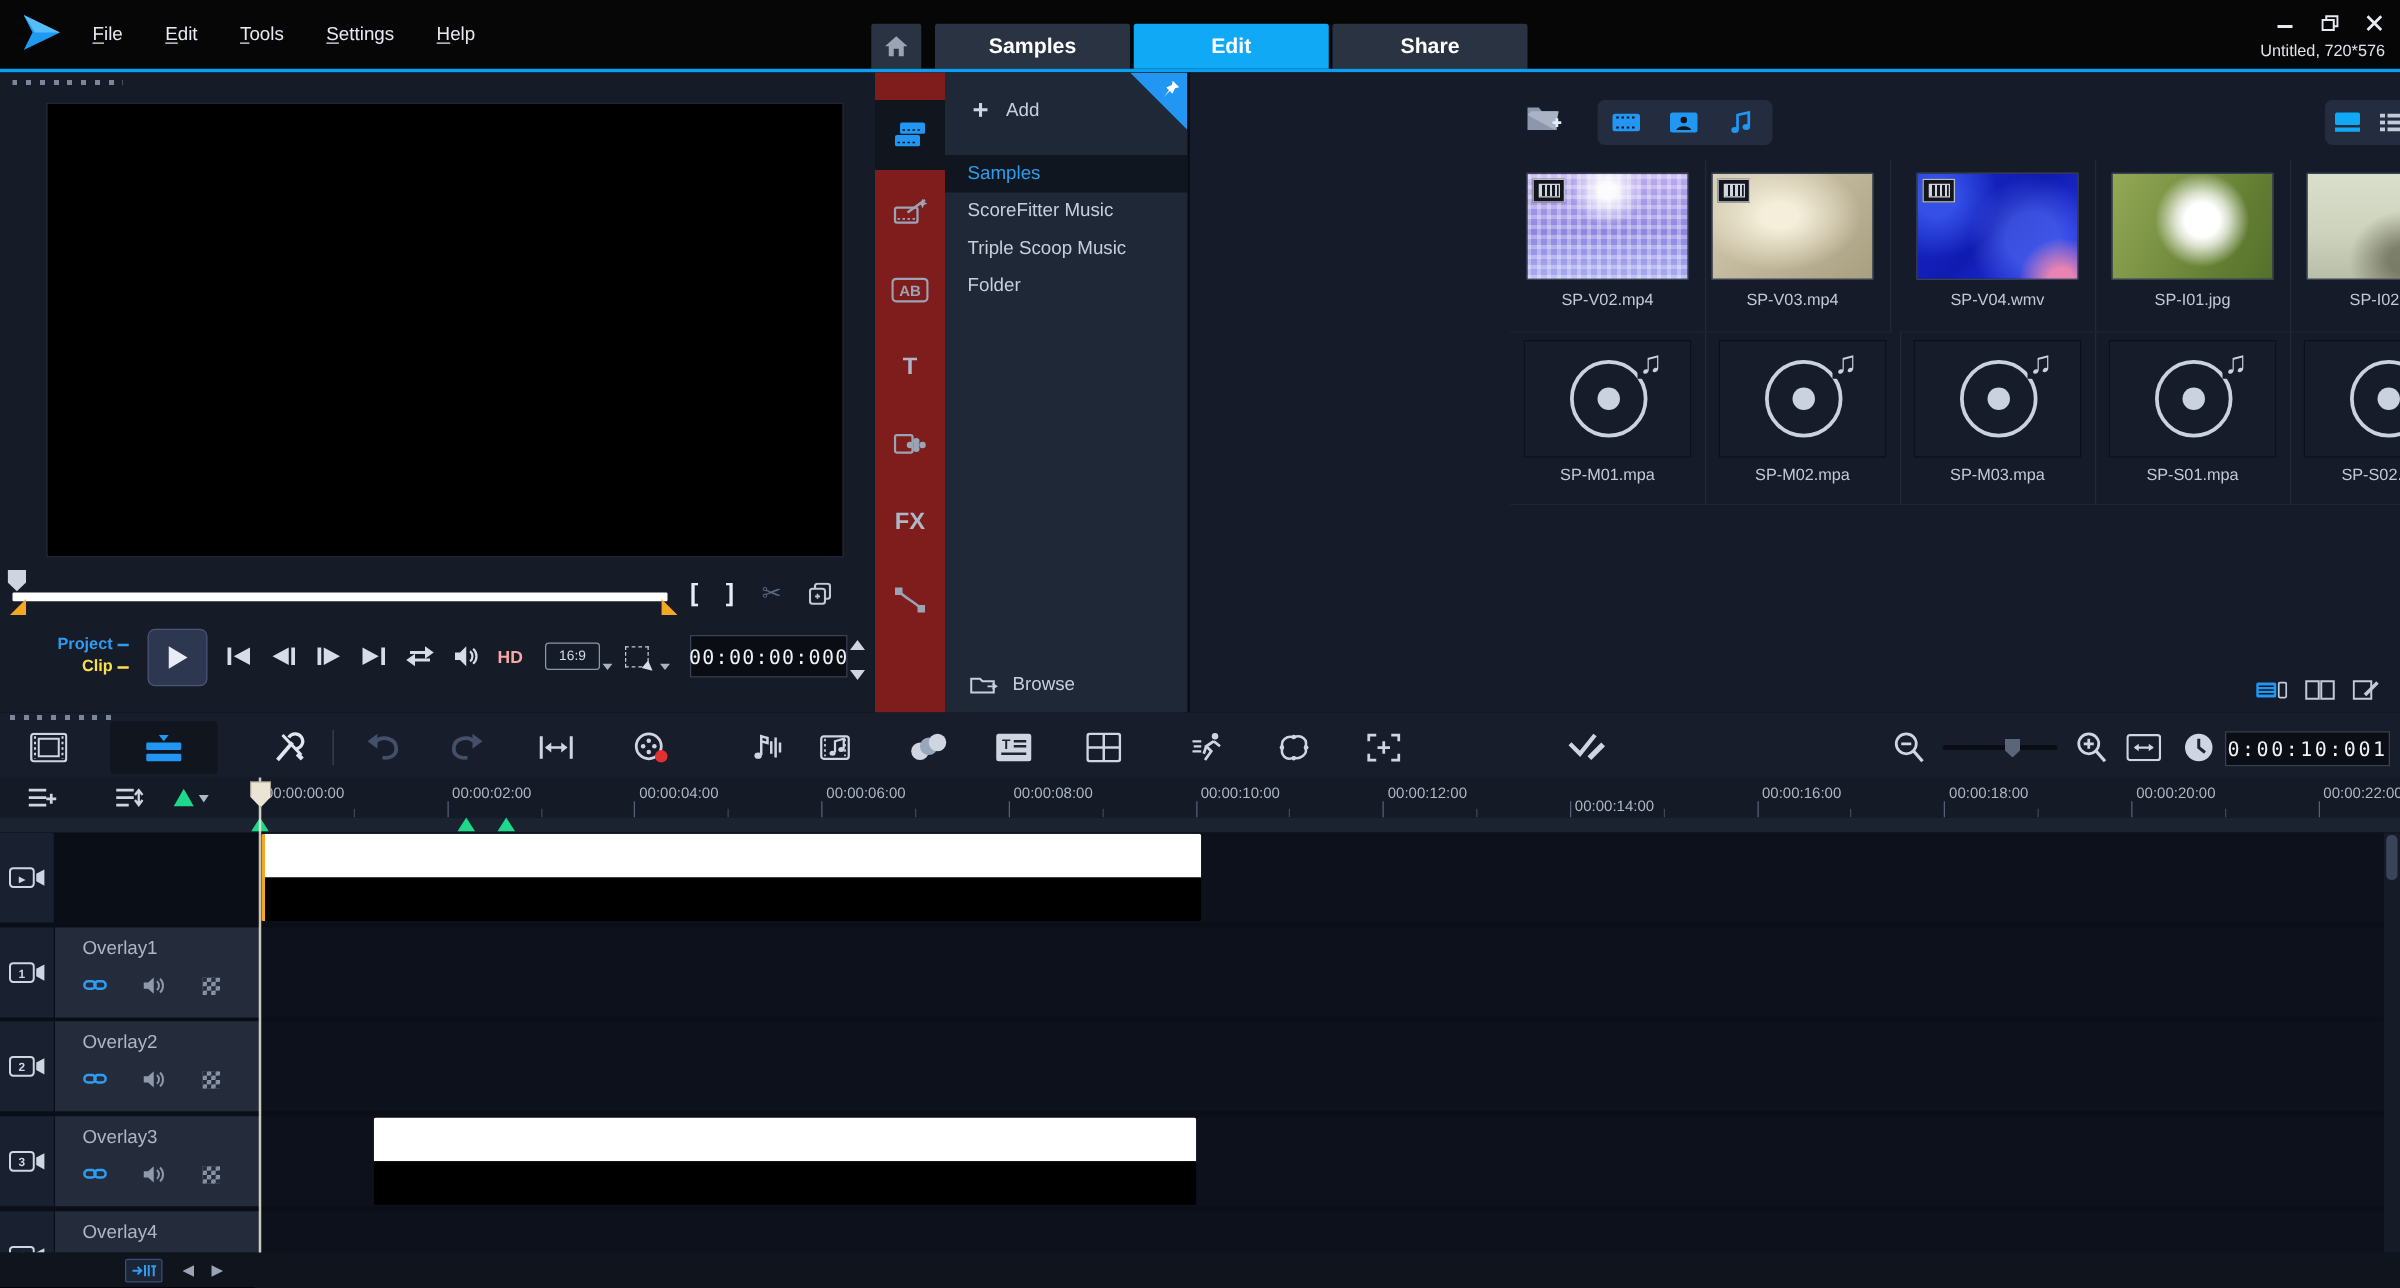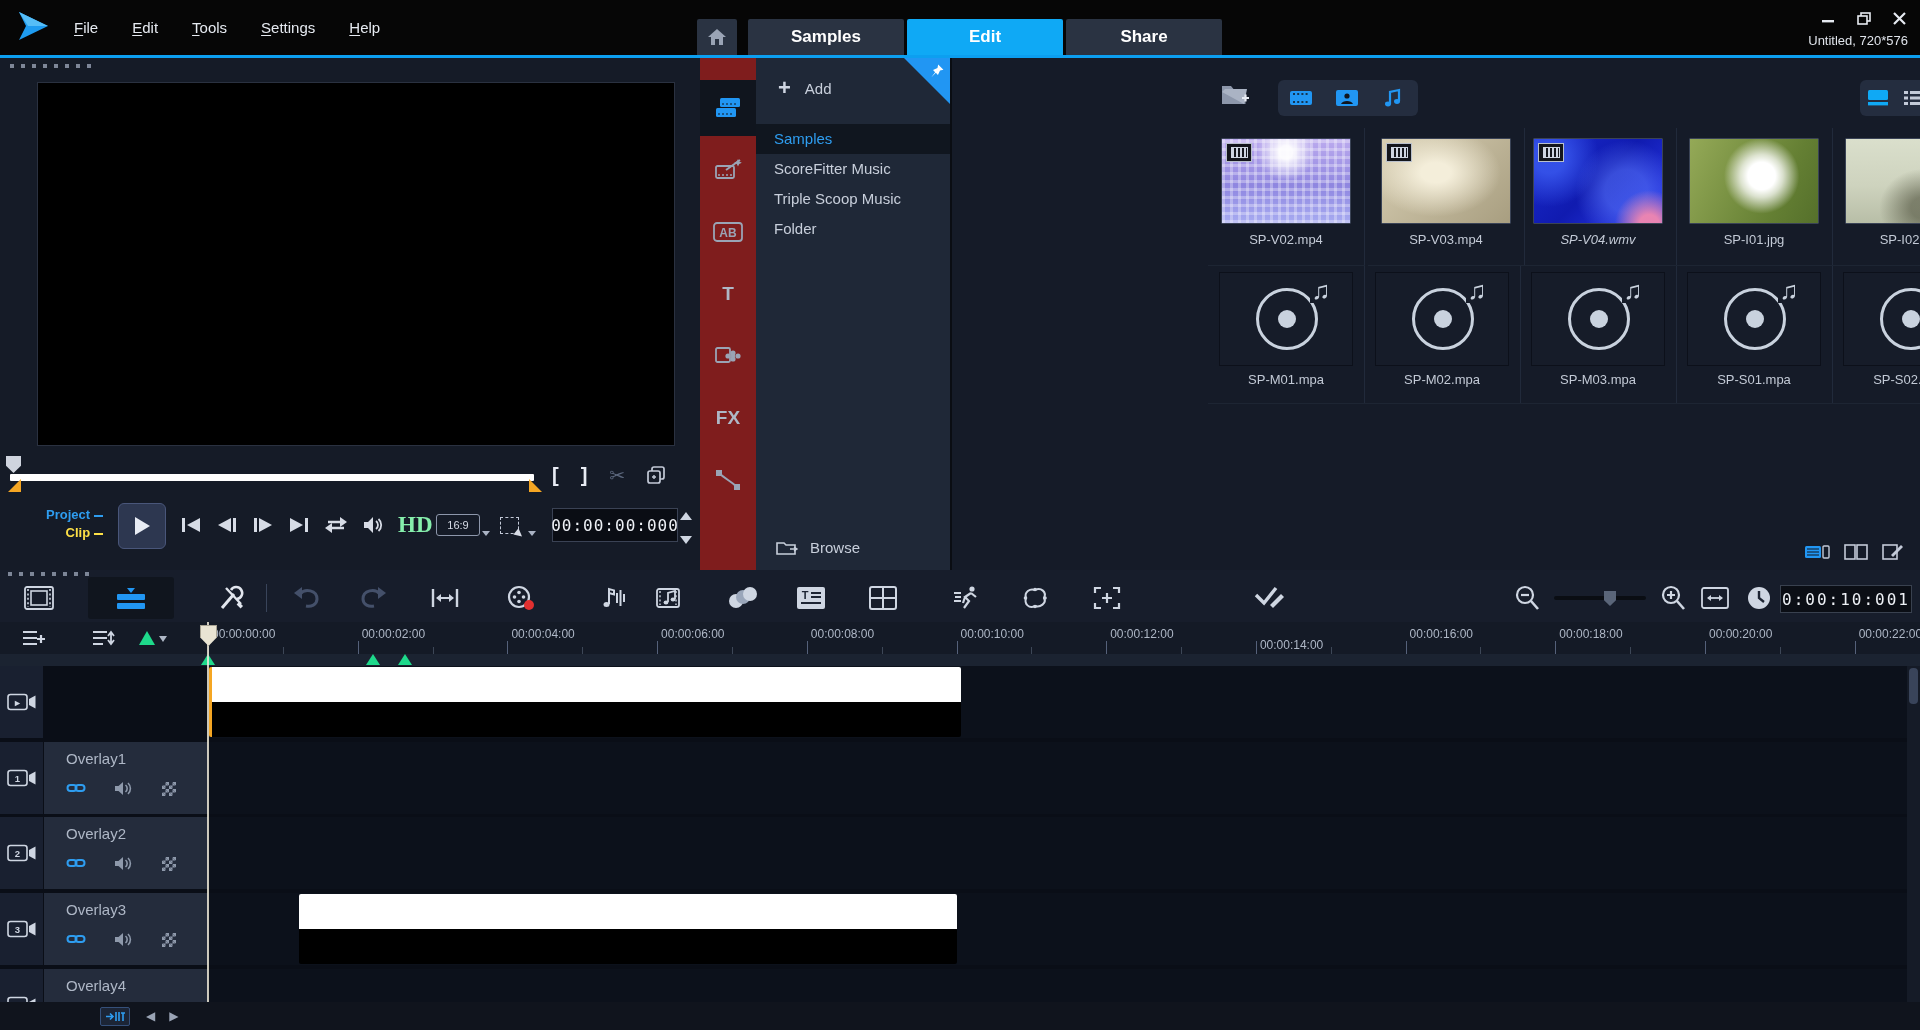"SP-V03.mp4" div.grid-cell { left: 160px -> 148px }
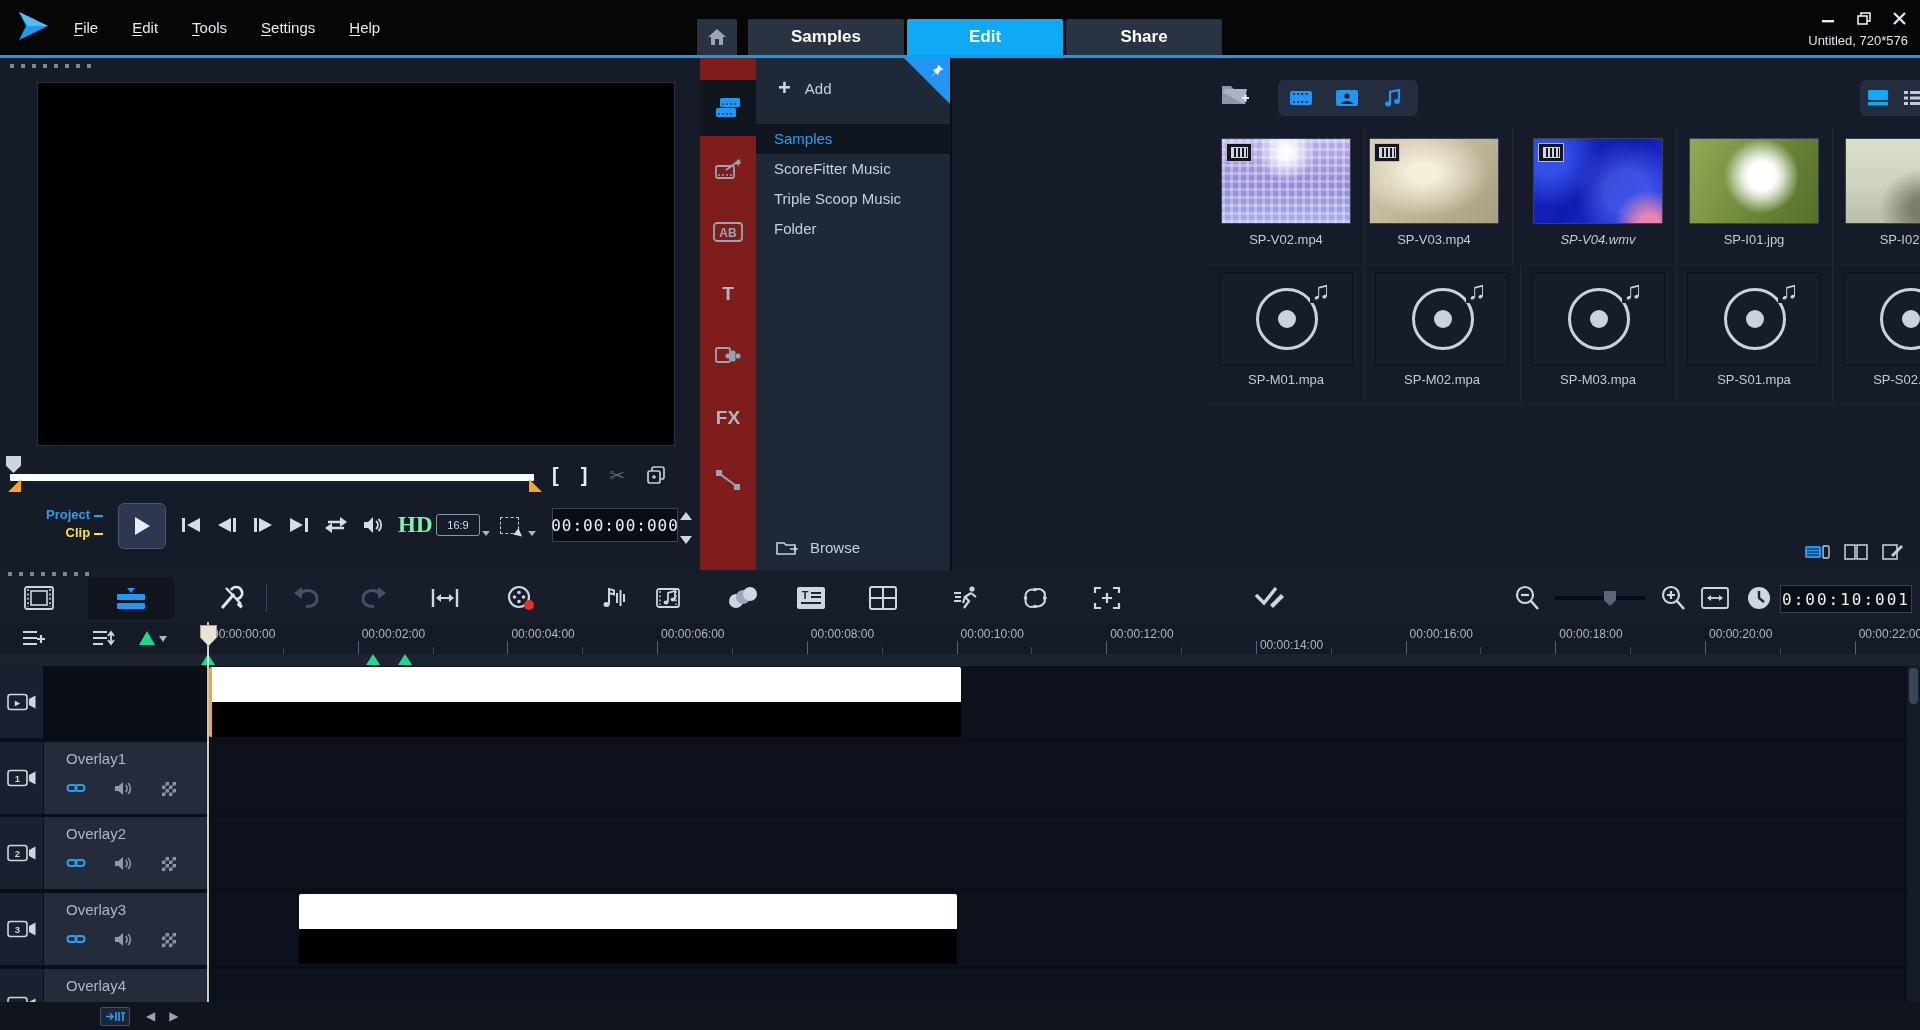"SP-V04.wmv" div.grid-cell { font-style: italic -> none }
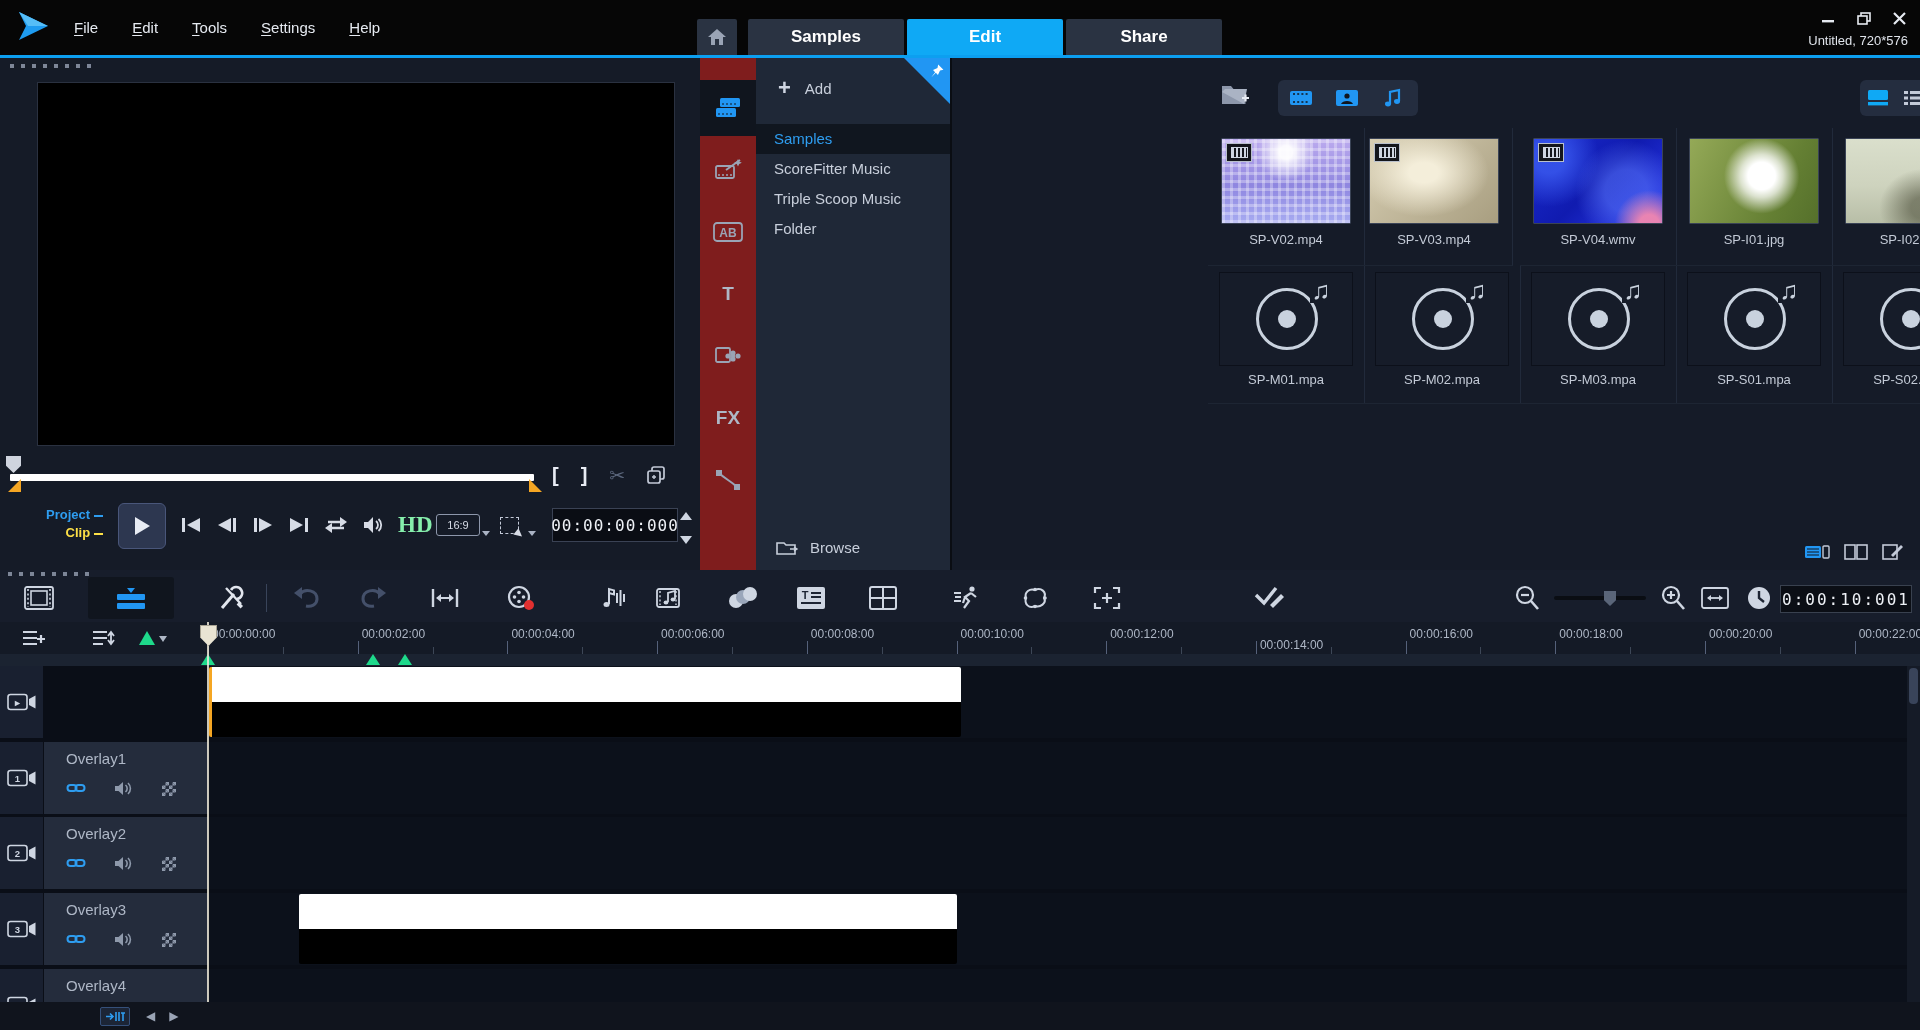"HD" .hd-lbl { color: #86efac -> #fca5a5; font-family: Liberation Serif, serif -> none; font-size: 23px -> 14px }
